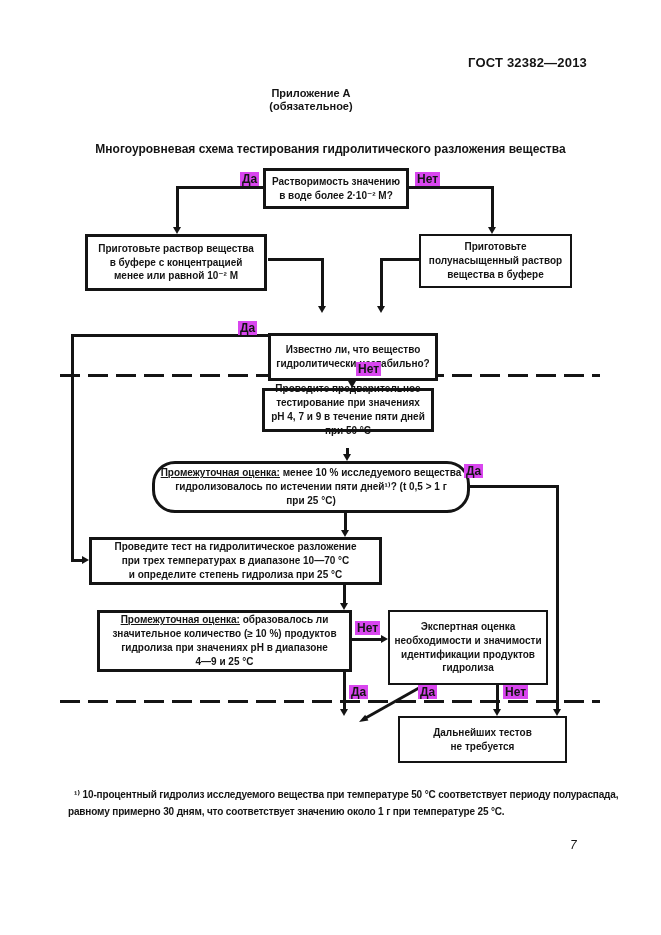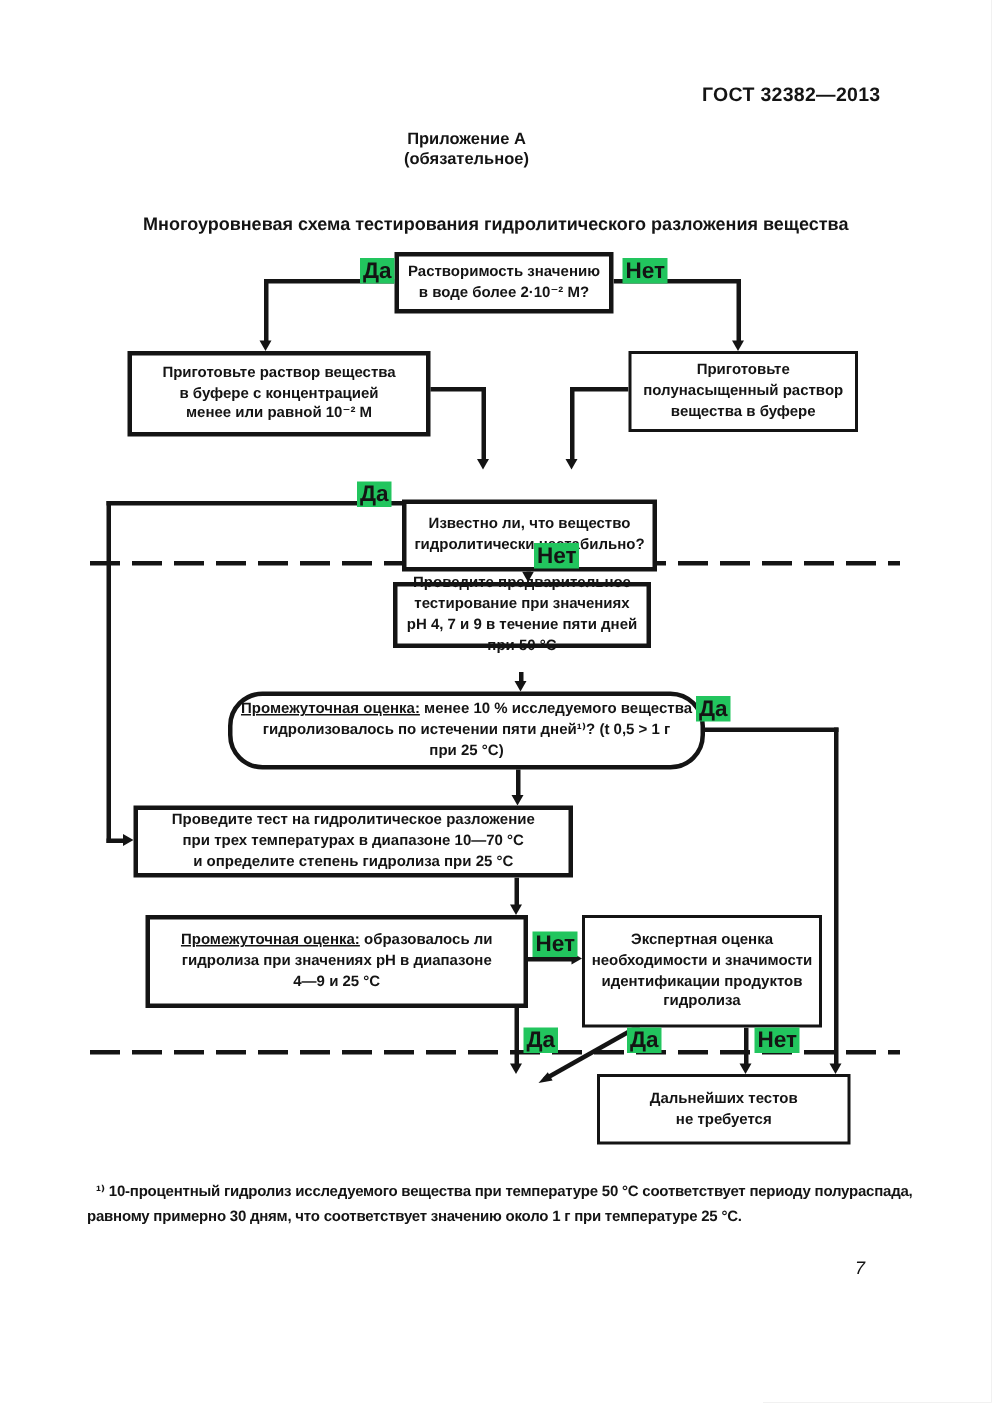"Да" .lbl { background: #22c55e -> #d946ef; font-size: 15px -> 12px }
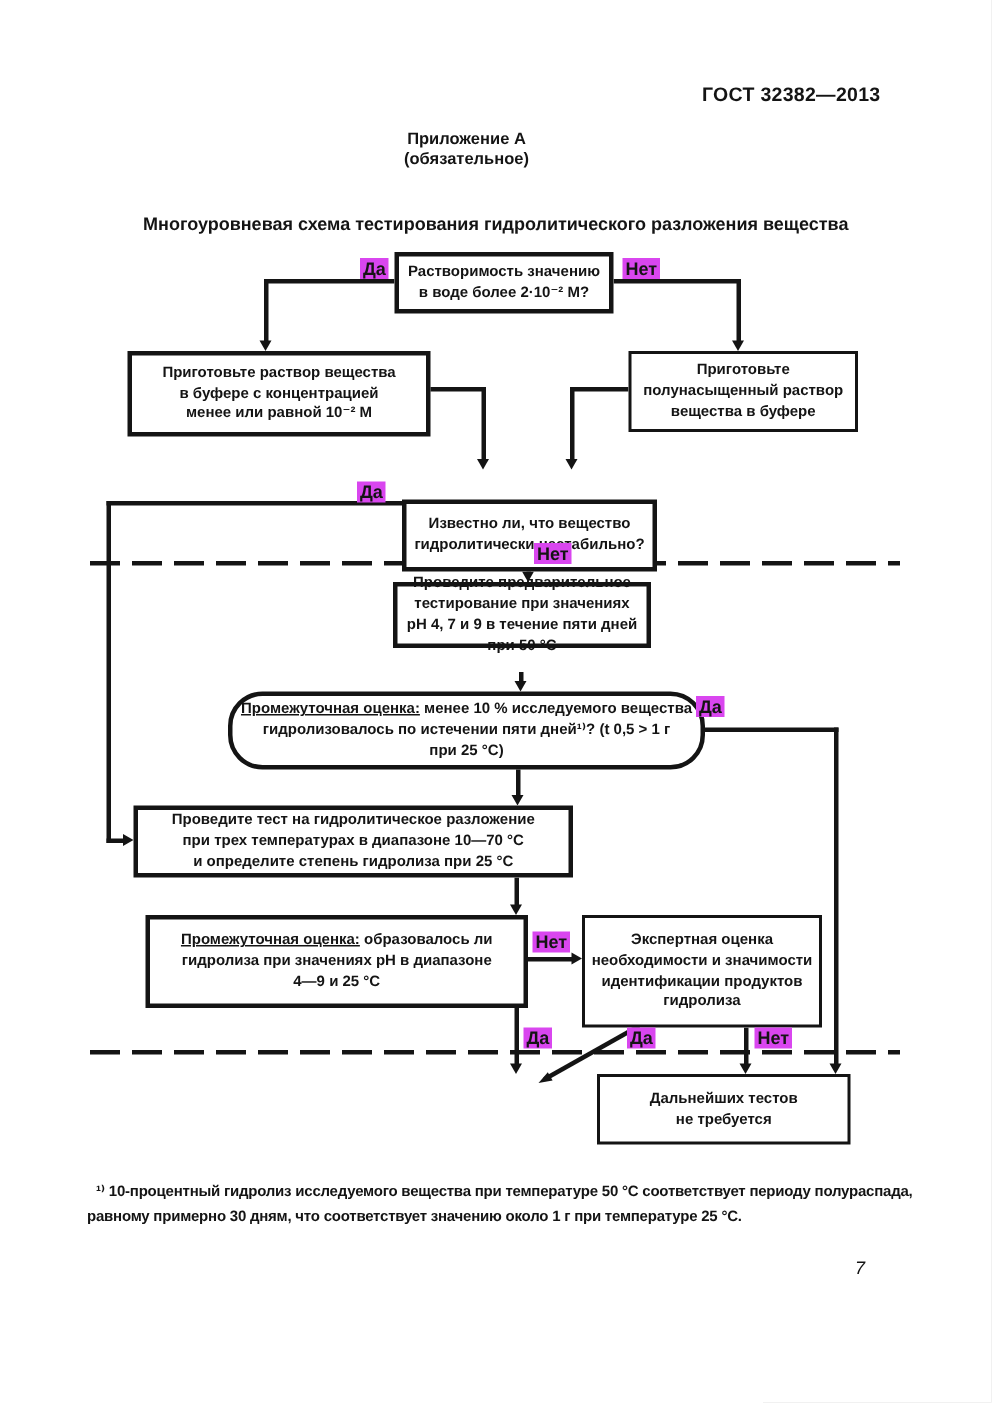"Приготовьте раствор вещества" div.box { width: 202px -> 182px }
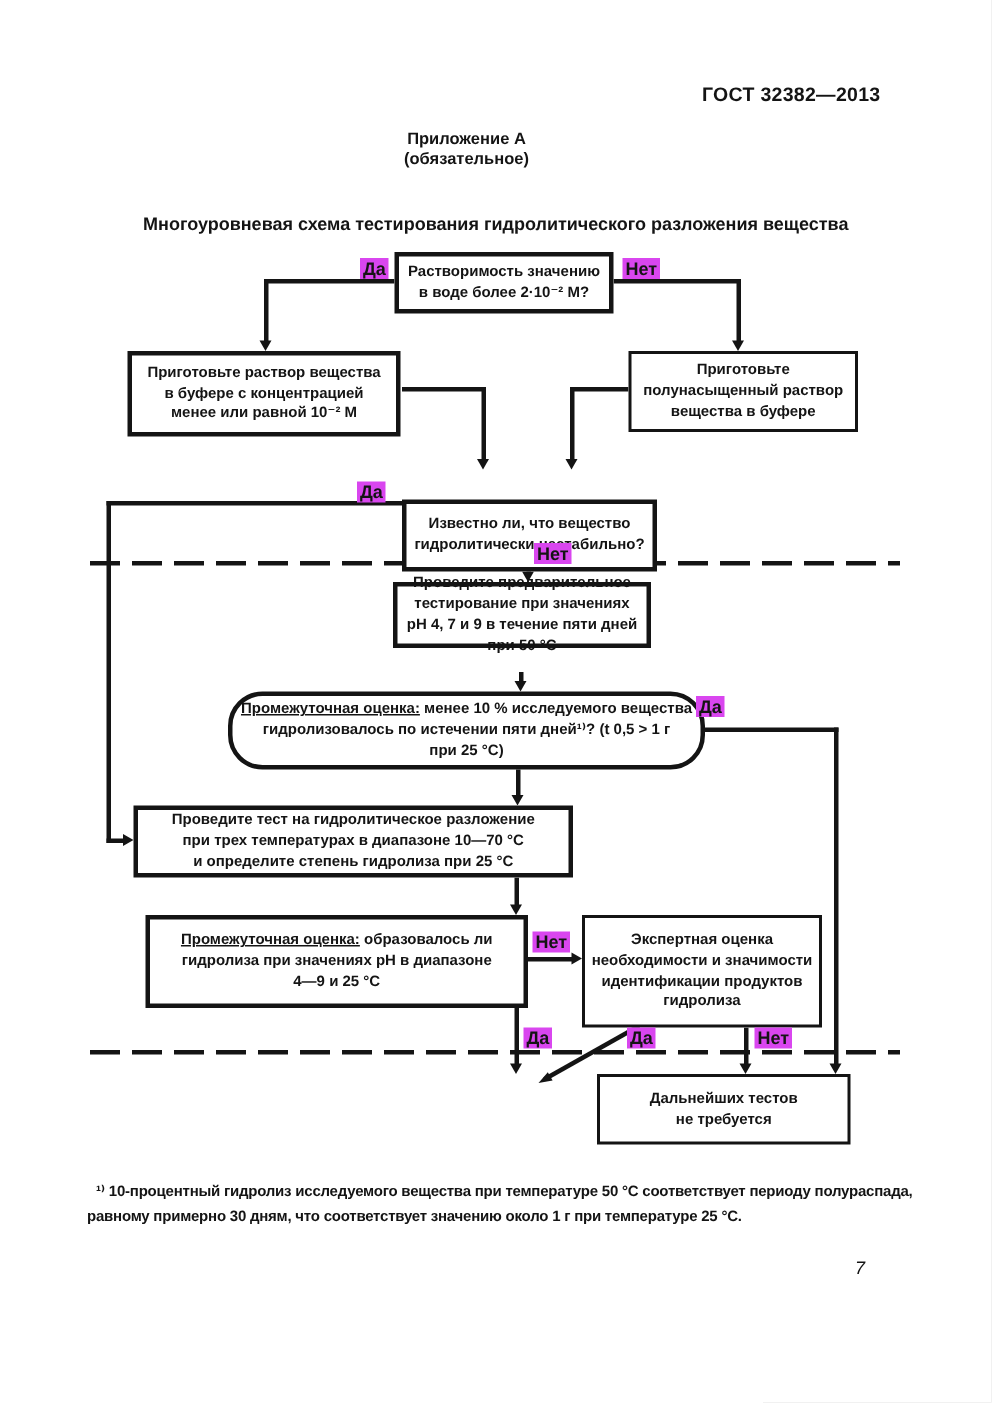"значительное количество (≥ 10 %)" div { html: none -> <div>значительное количество (≥ 10 %) продуктов</div> }
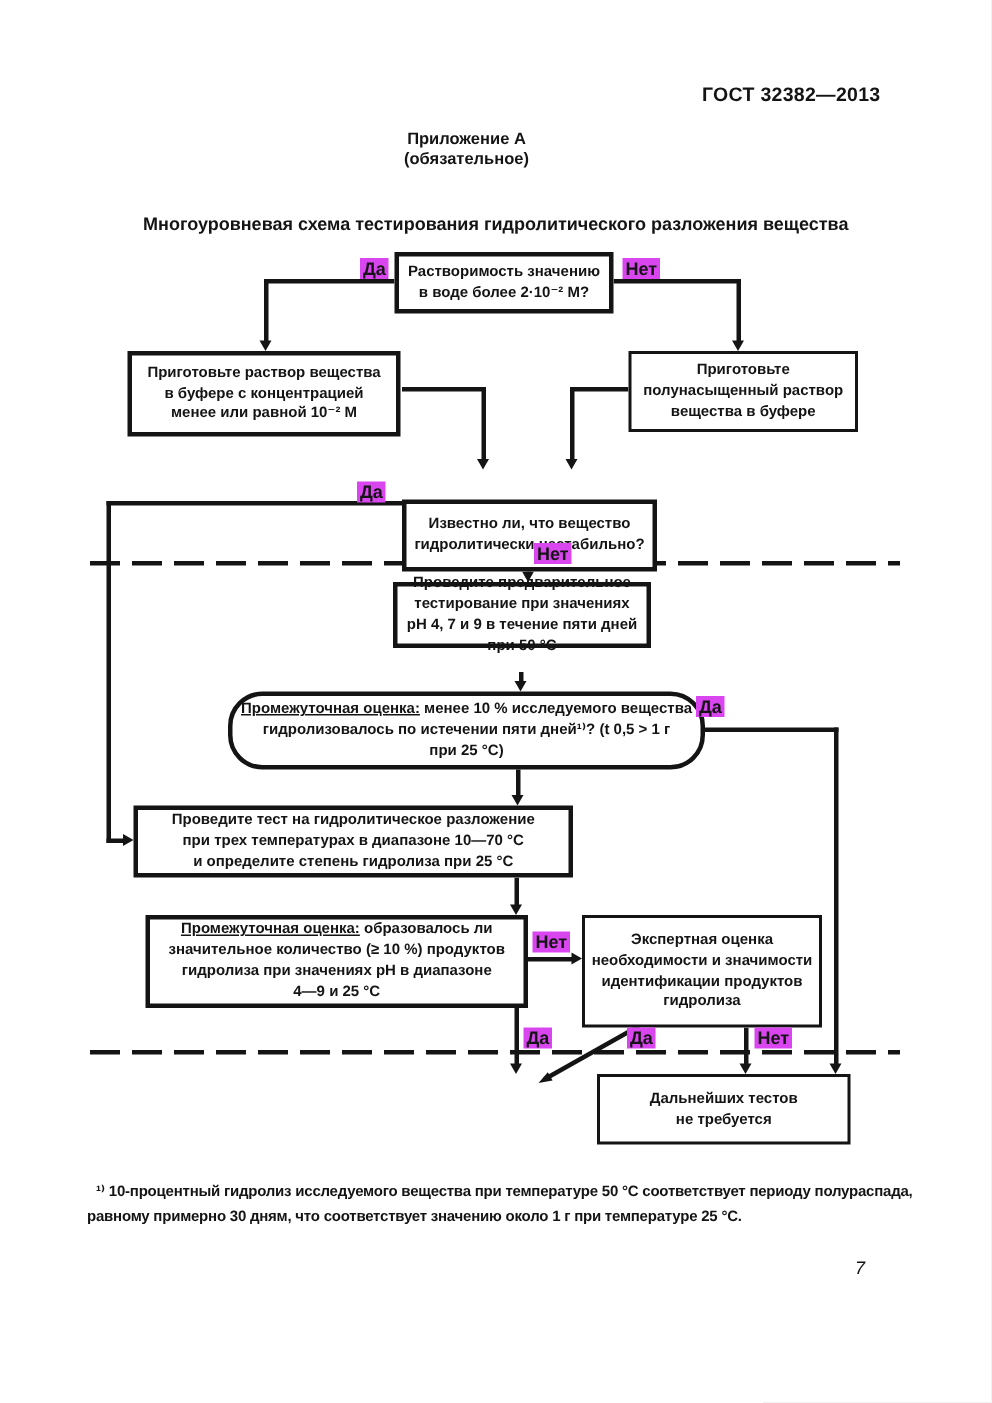"¹⁾ 10-процентный гидролиз исследуемого" .fn { margin-left: none -> 10px }
